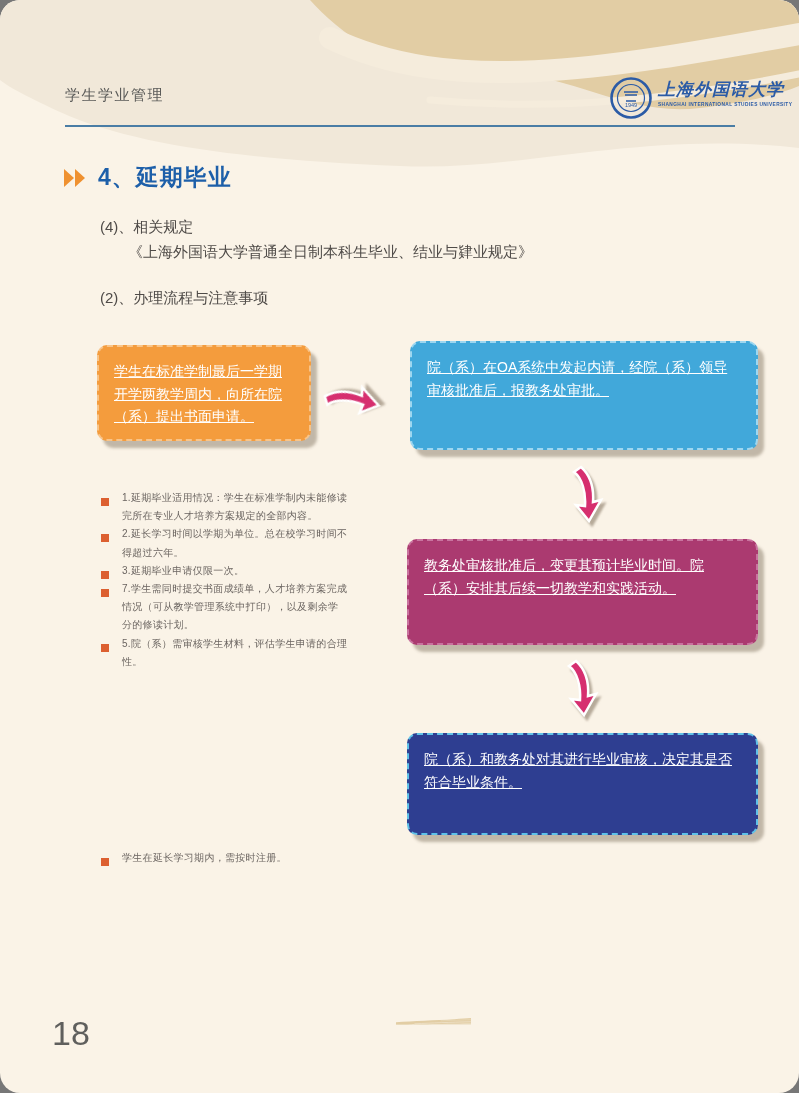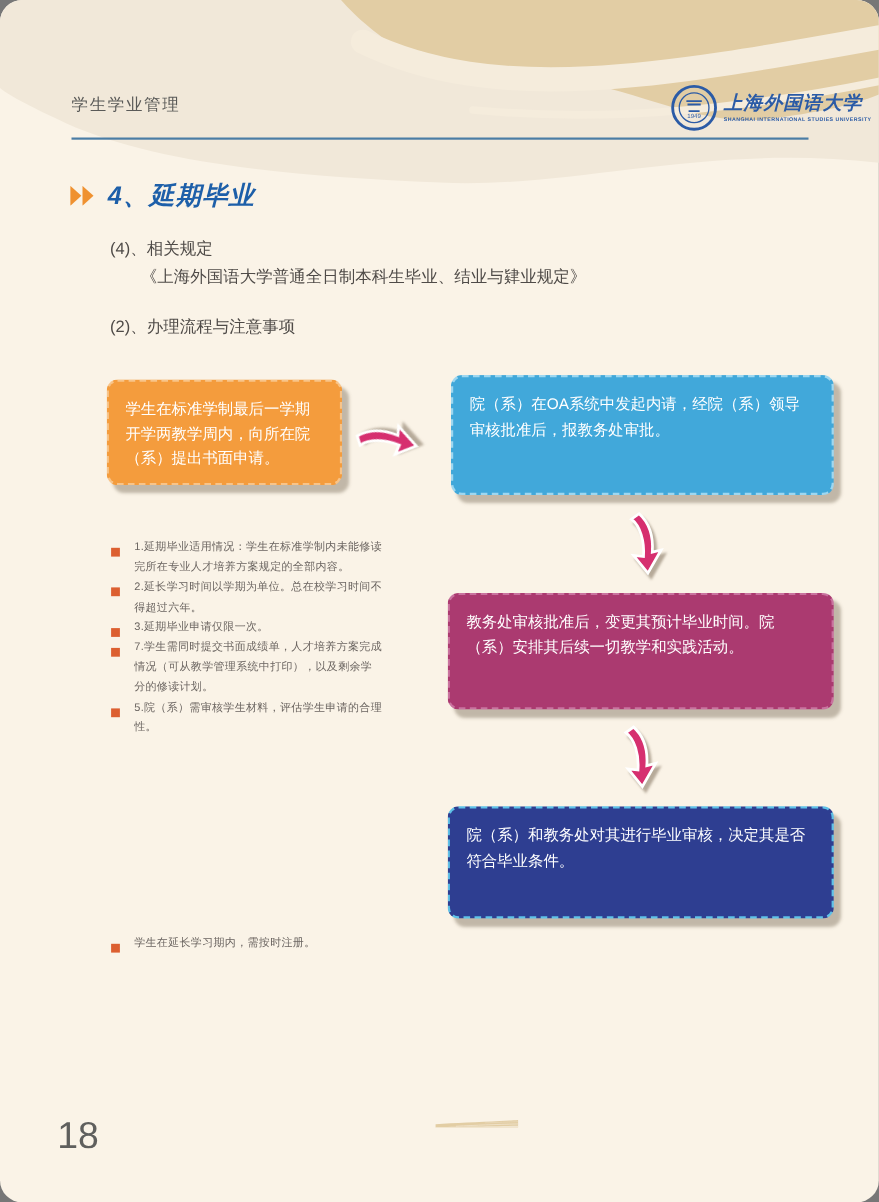"上海外国语大学" .logo .names { margin-top: 8px -> 3px }
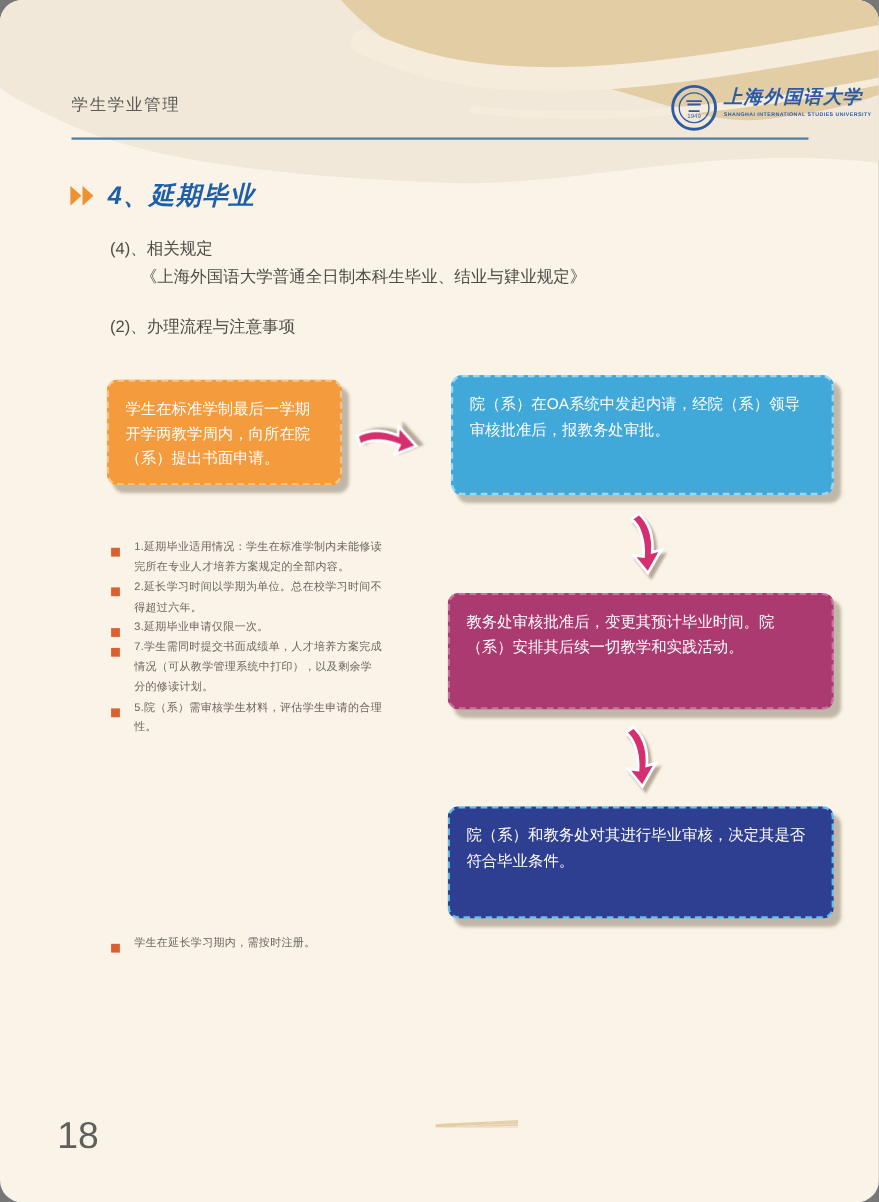"4、延期毕业" .sec-title { font-style: italic -> none }
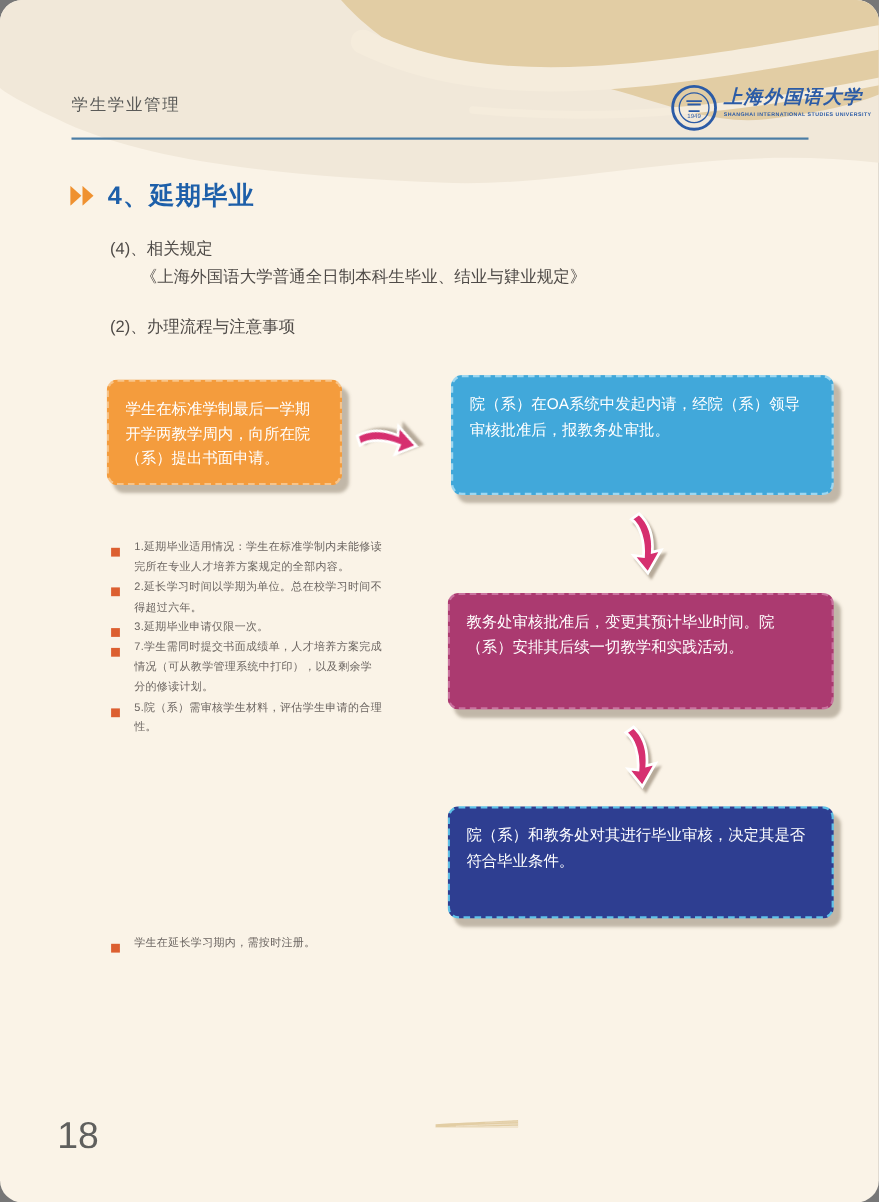"学生在标准学制最后一学期开学两教学周内，向所在院（系）提出书面申请。" .box { text-decoration: none -> underline }
